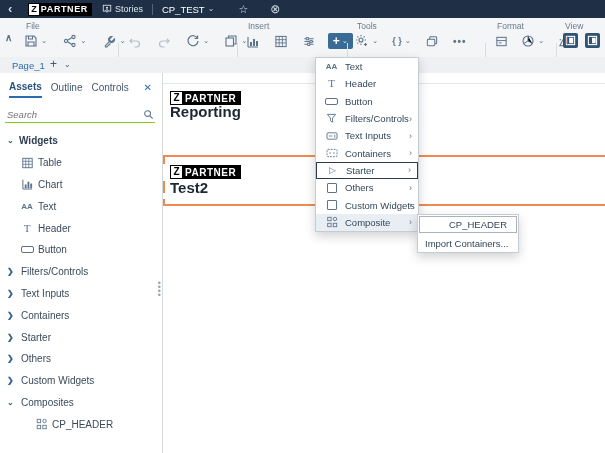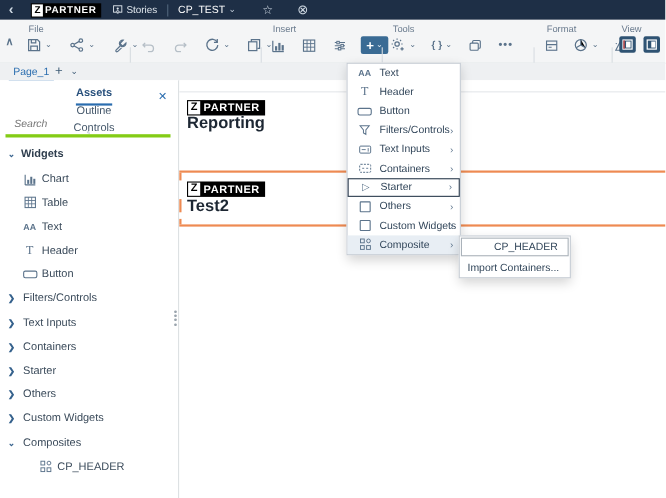"Assets" .sb-tabs { flex-direction: column -> none }
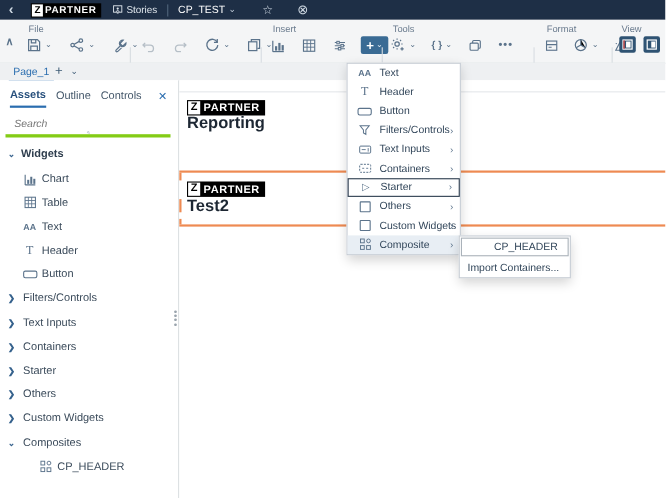"Search" .sb-search { border-bottom: 3px solid #84cc16 -> 1px solid #84cc16; flex-direction: column -> none }
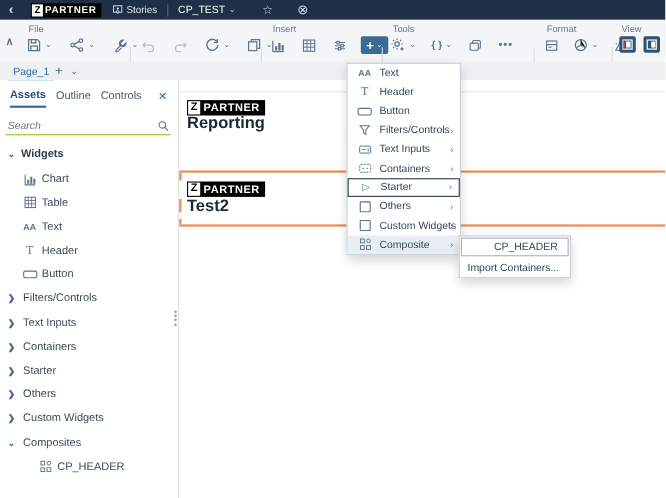"Chart" div.trow { order: before "Table" -> after "Table" }
